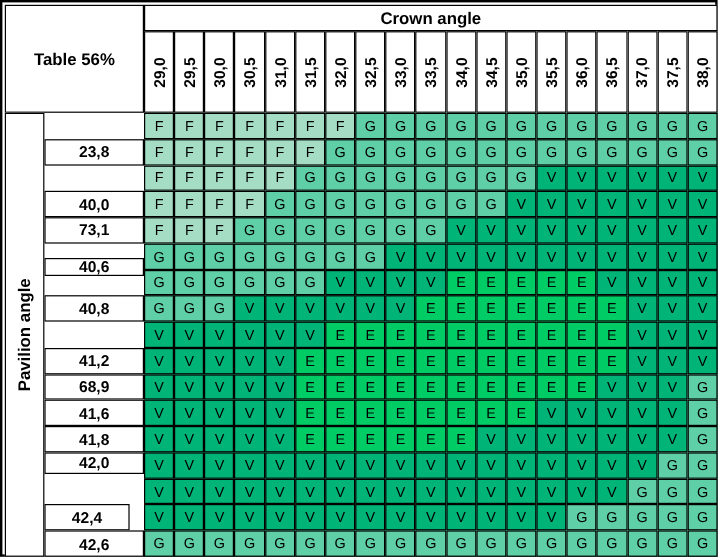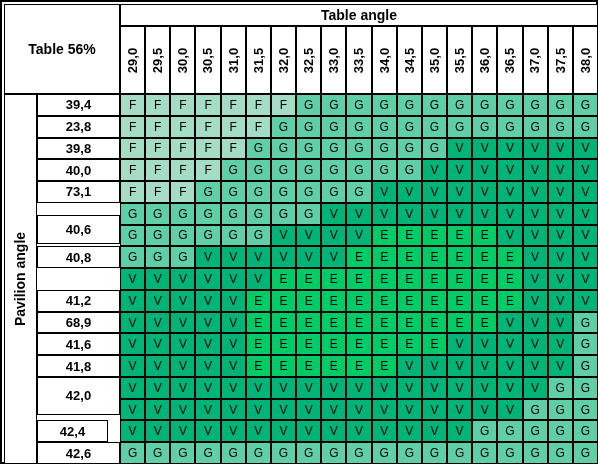"Table angle" span { text: Table -> Crown }
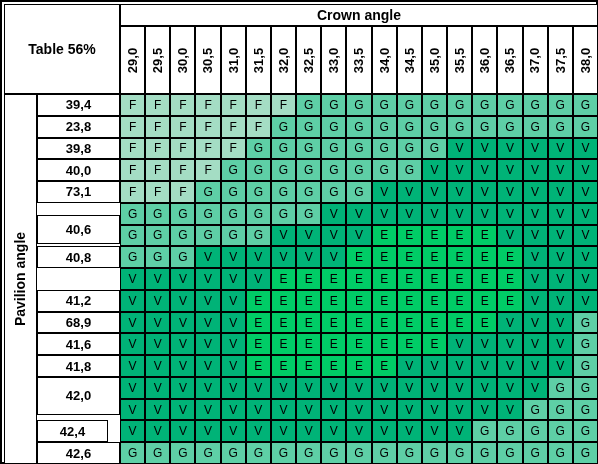"39,4" div.cellbox { html: <div>39,4</div> -> none }
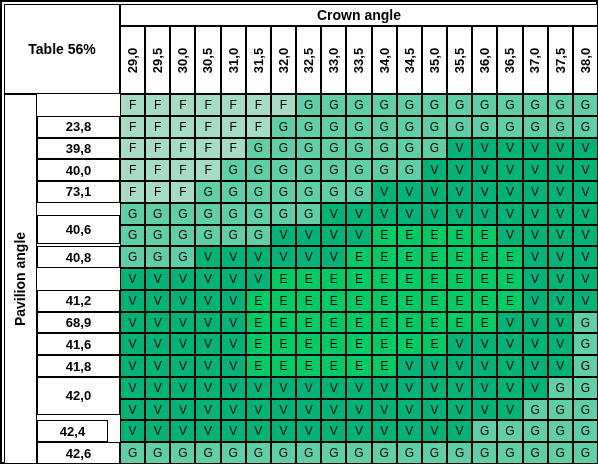"39,8" div.cellbox { html: <div>39,8</div> -> none }
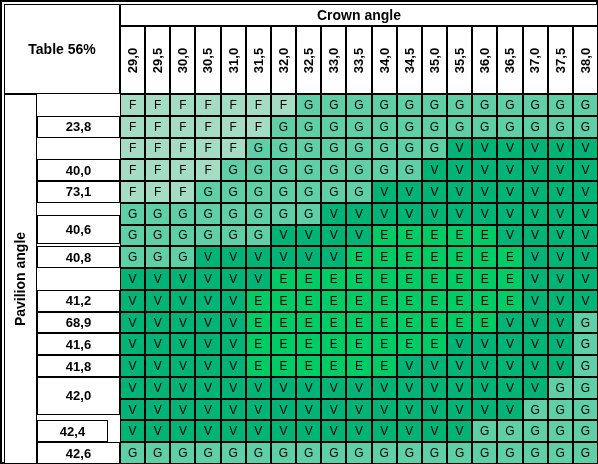"40,6" div.cellbox { height: 29px -> 15px }
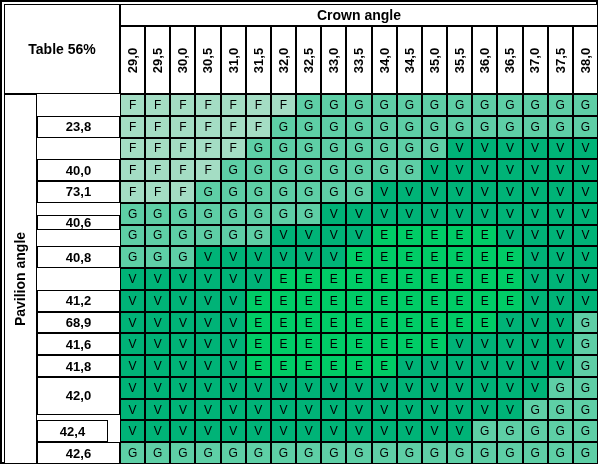"42,0" div.cellbox { height: 38px -> 18px }
